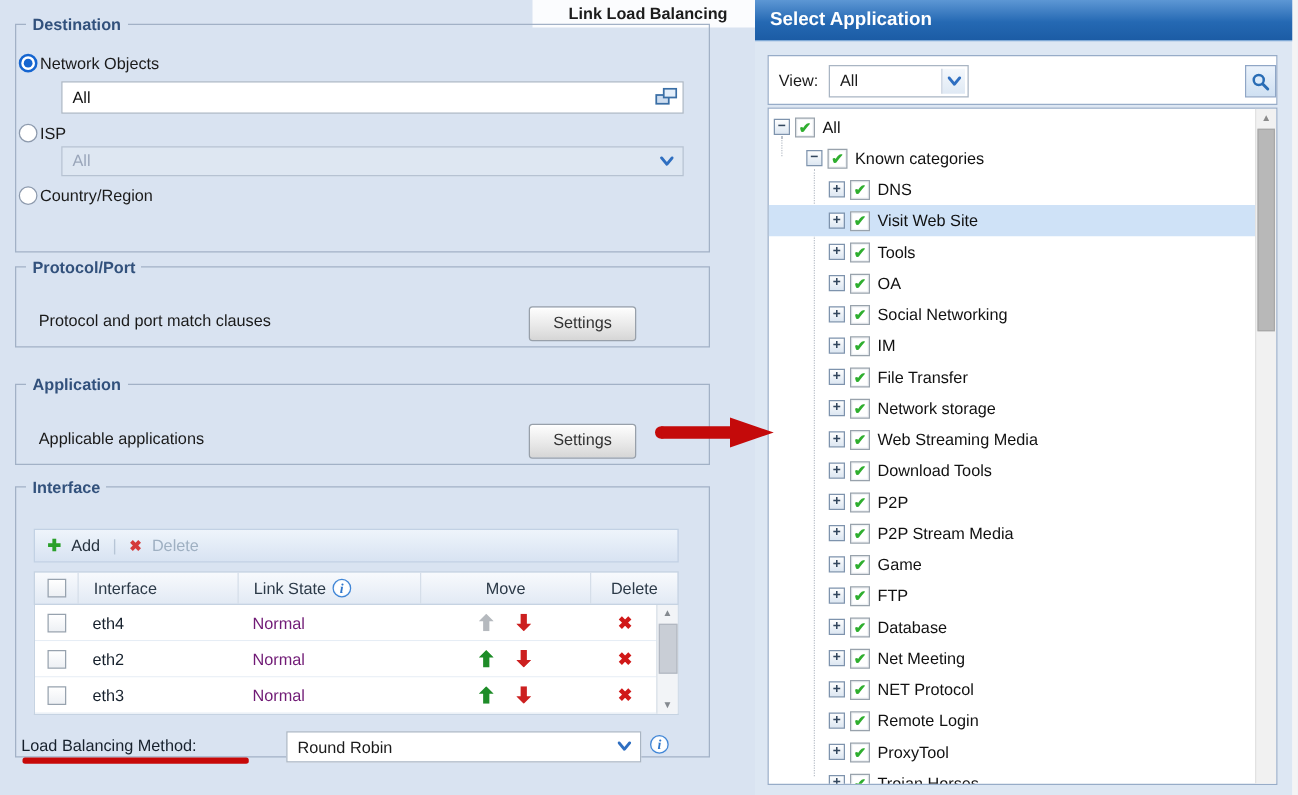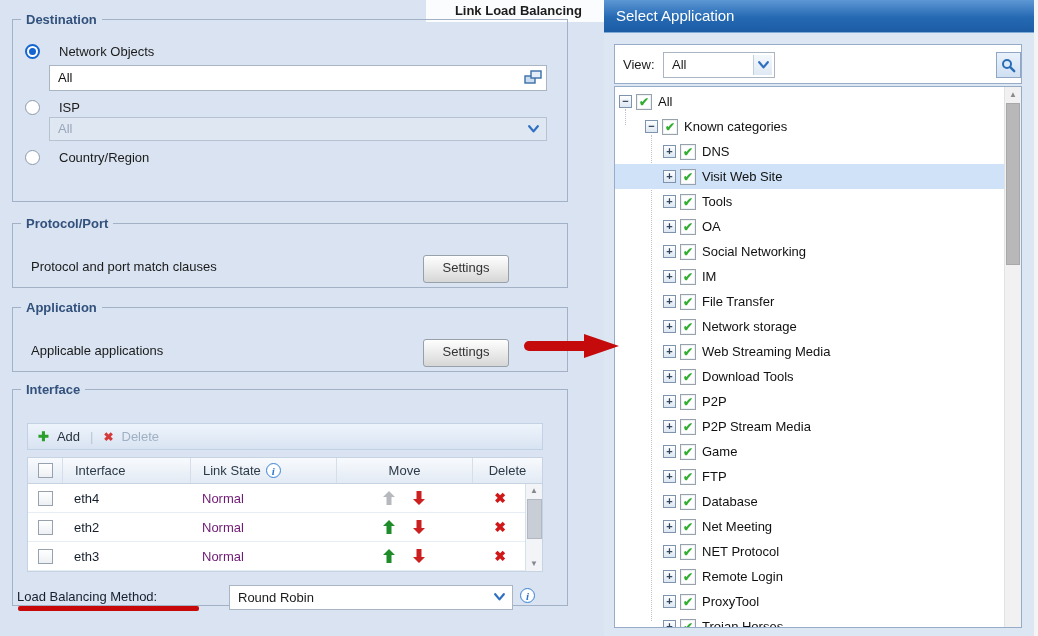"Select Application" .dlg-header { font-weight: normal -> bold }
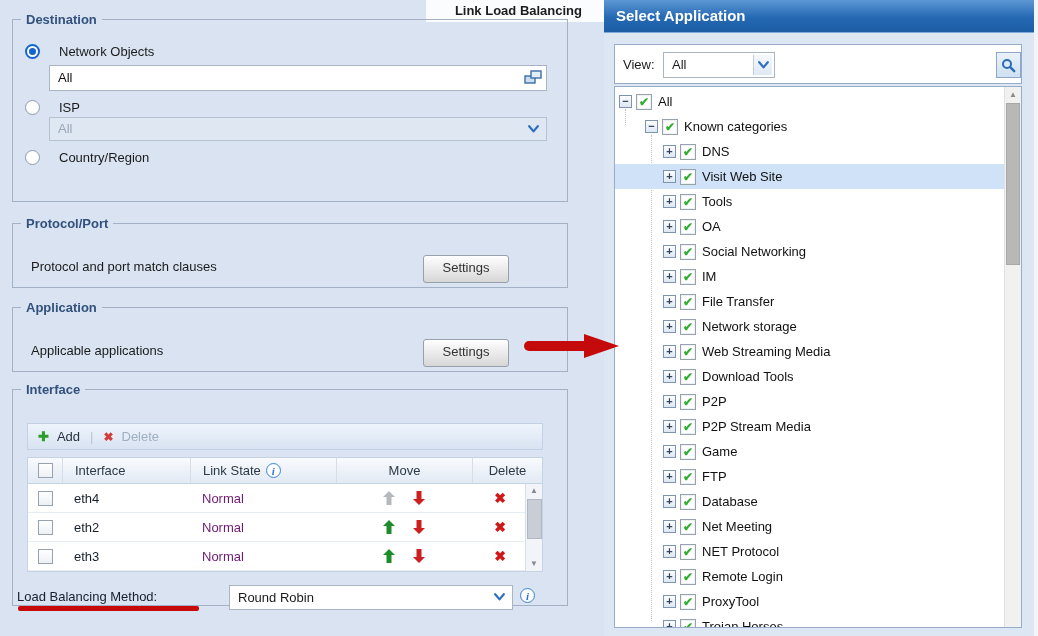"Network Objects" .radio-row { align-items: center -> flex-start; gap: 19px -> 2px; left: 12px -> 2px }
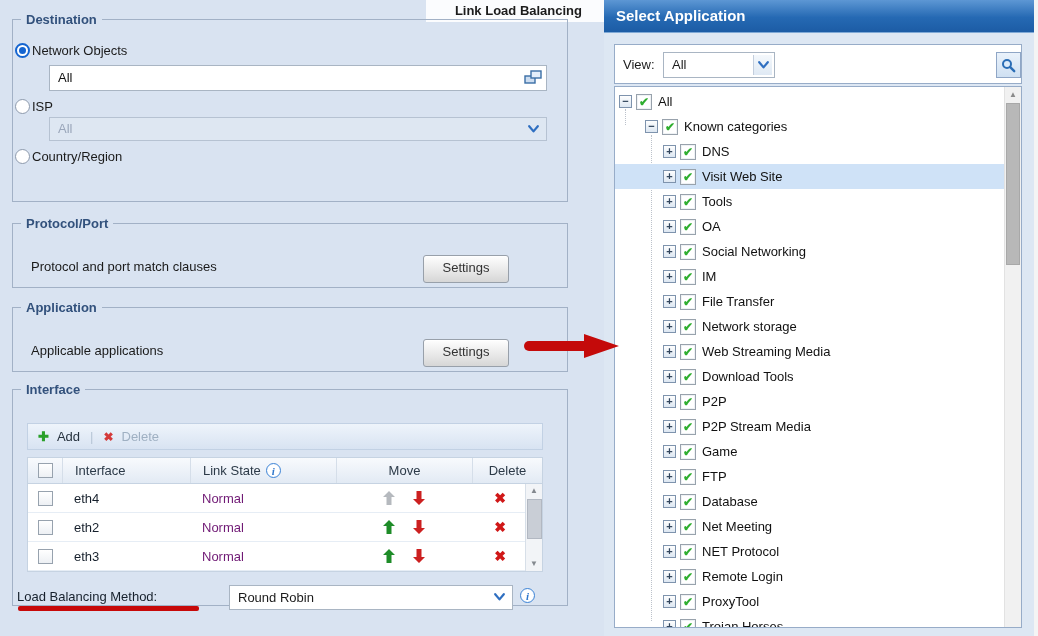"Protocol/Port" #fs-proto { top: 216px -> 206px }
